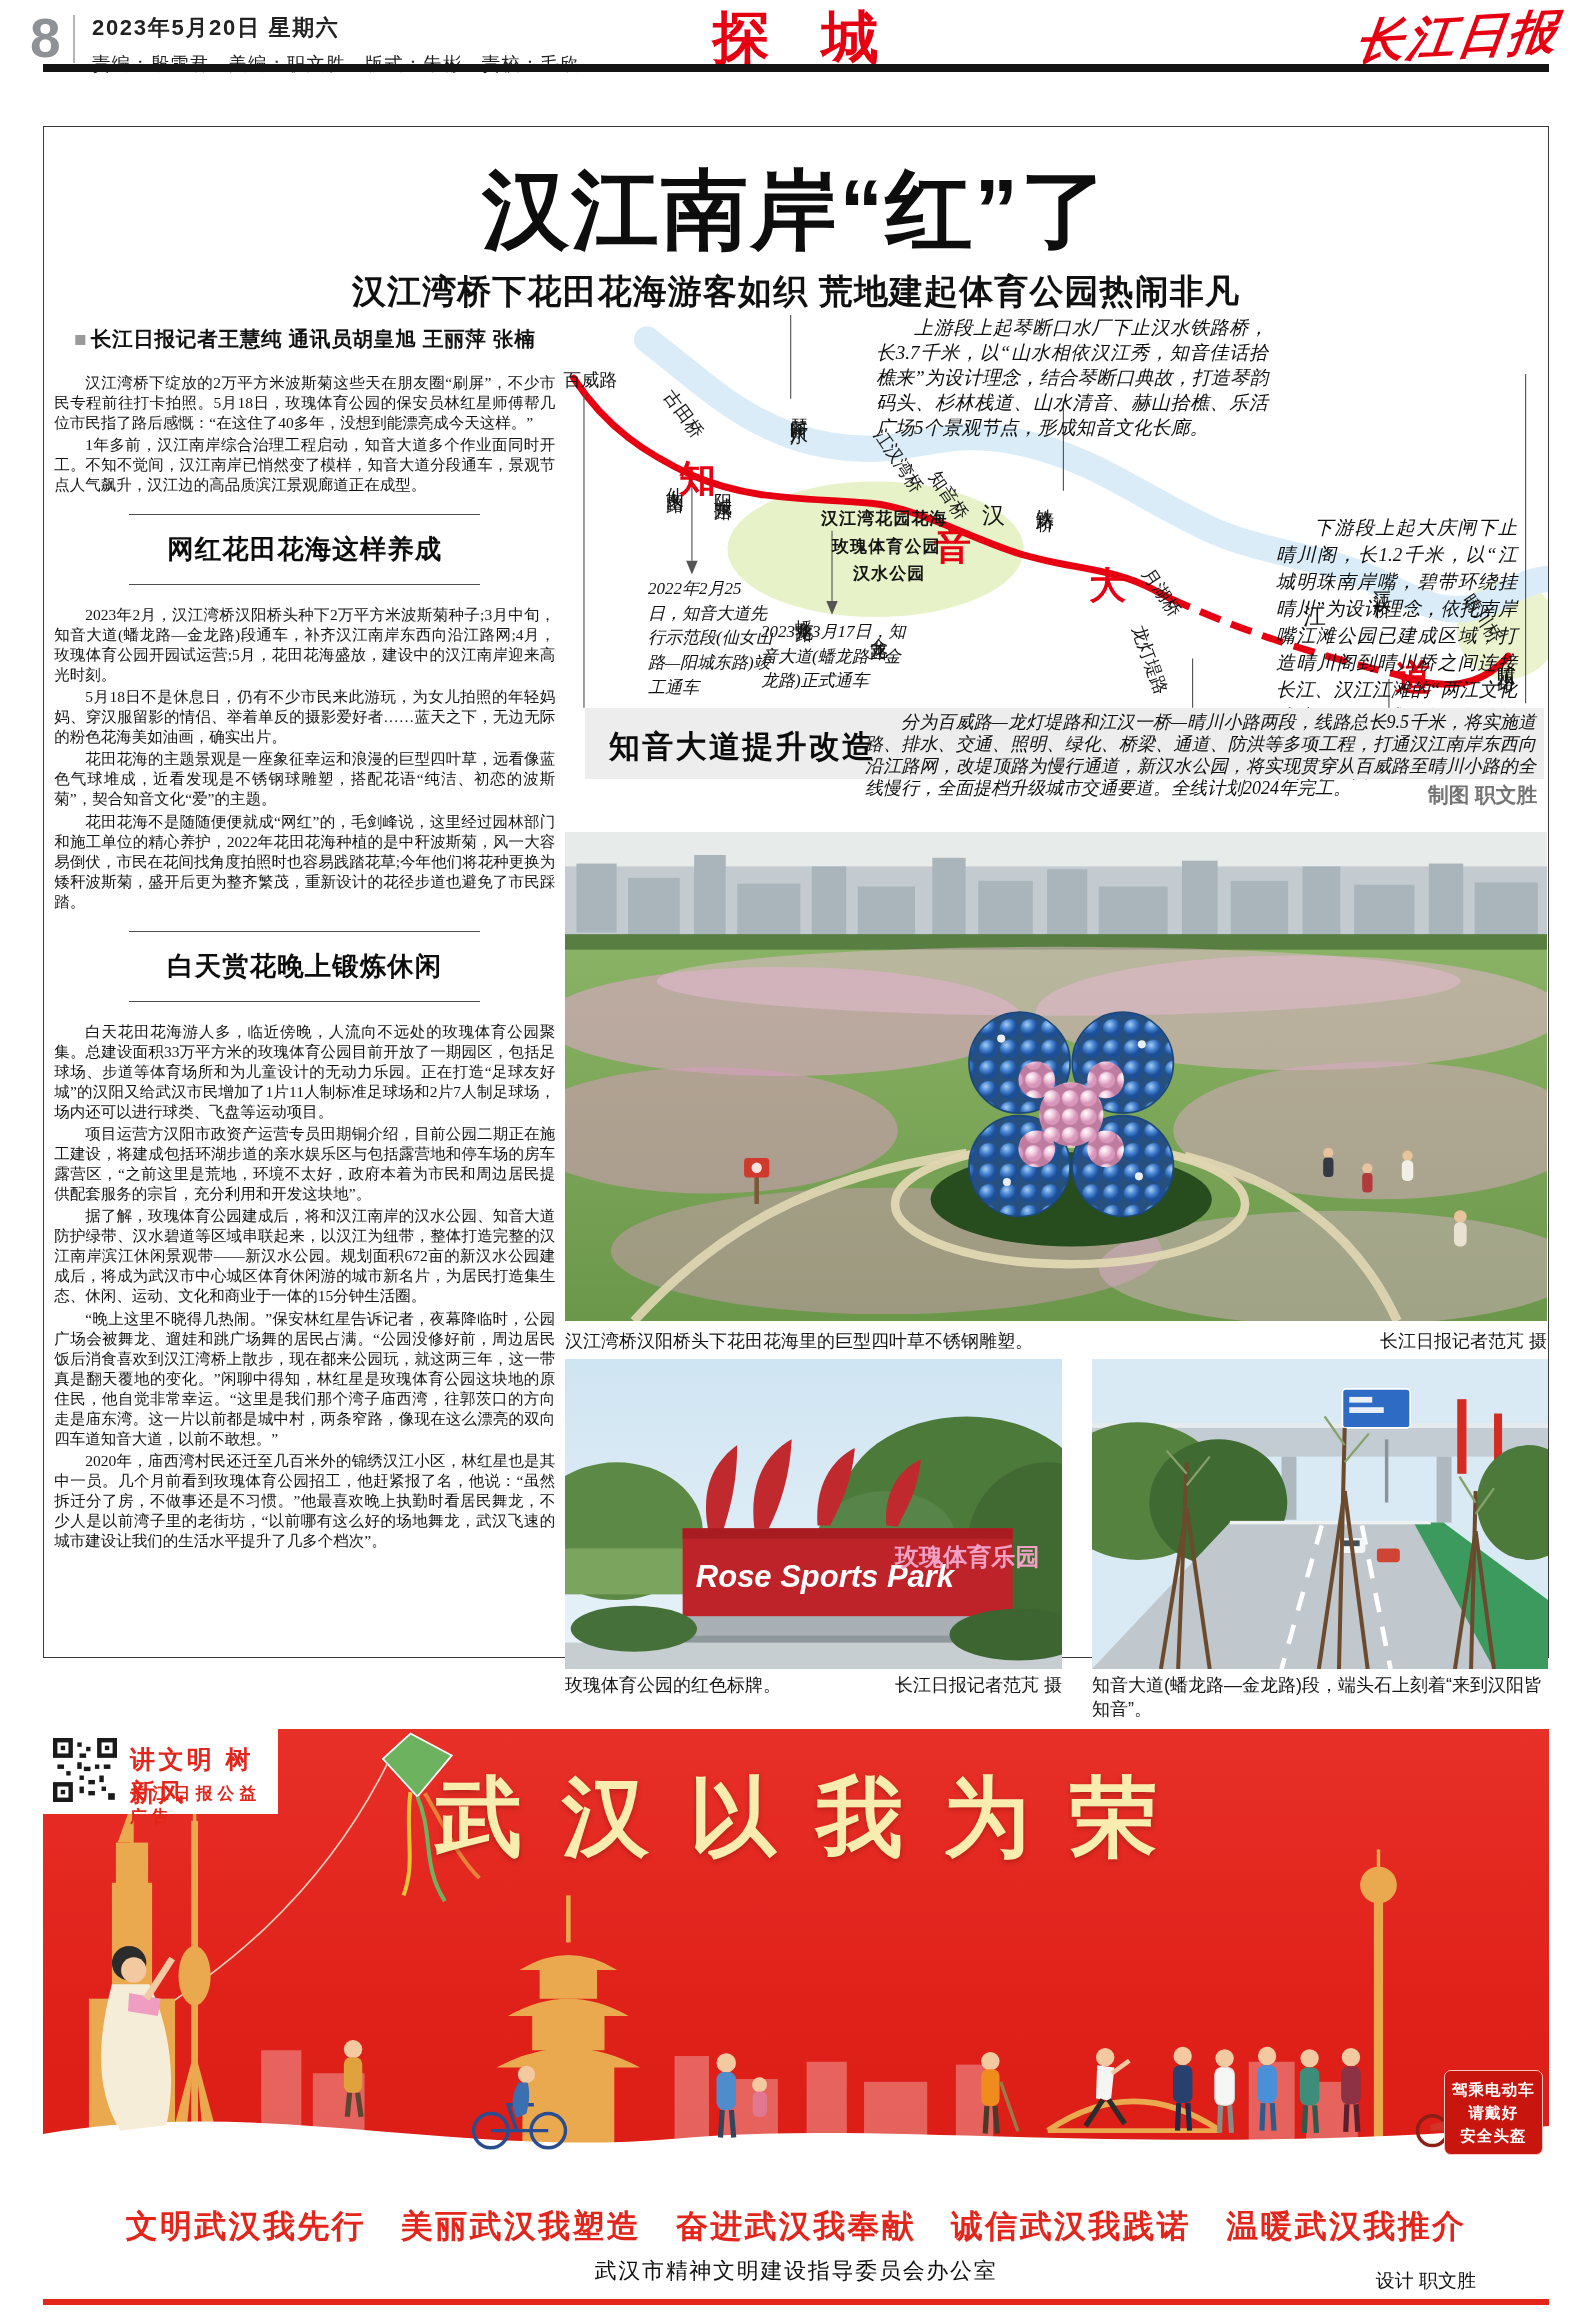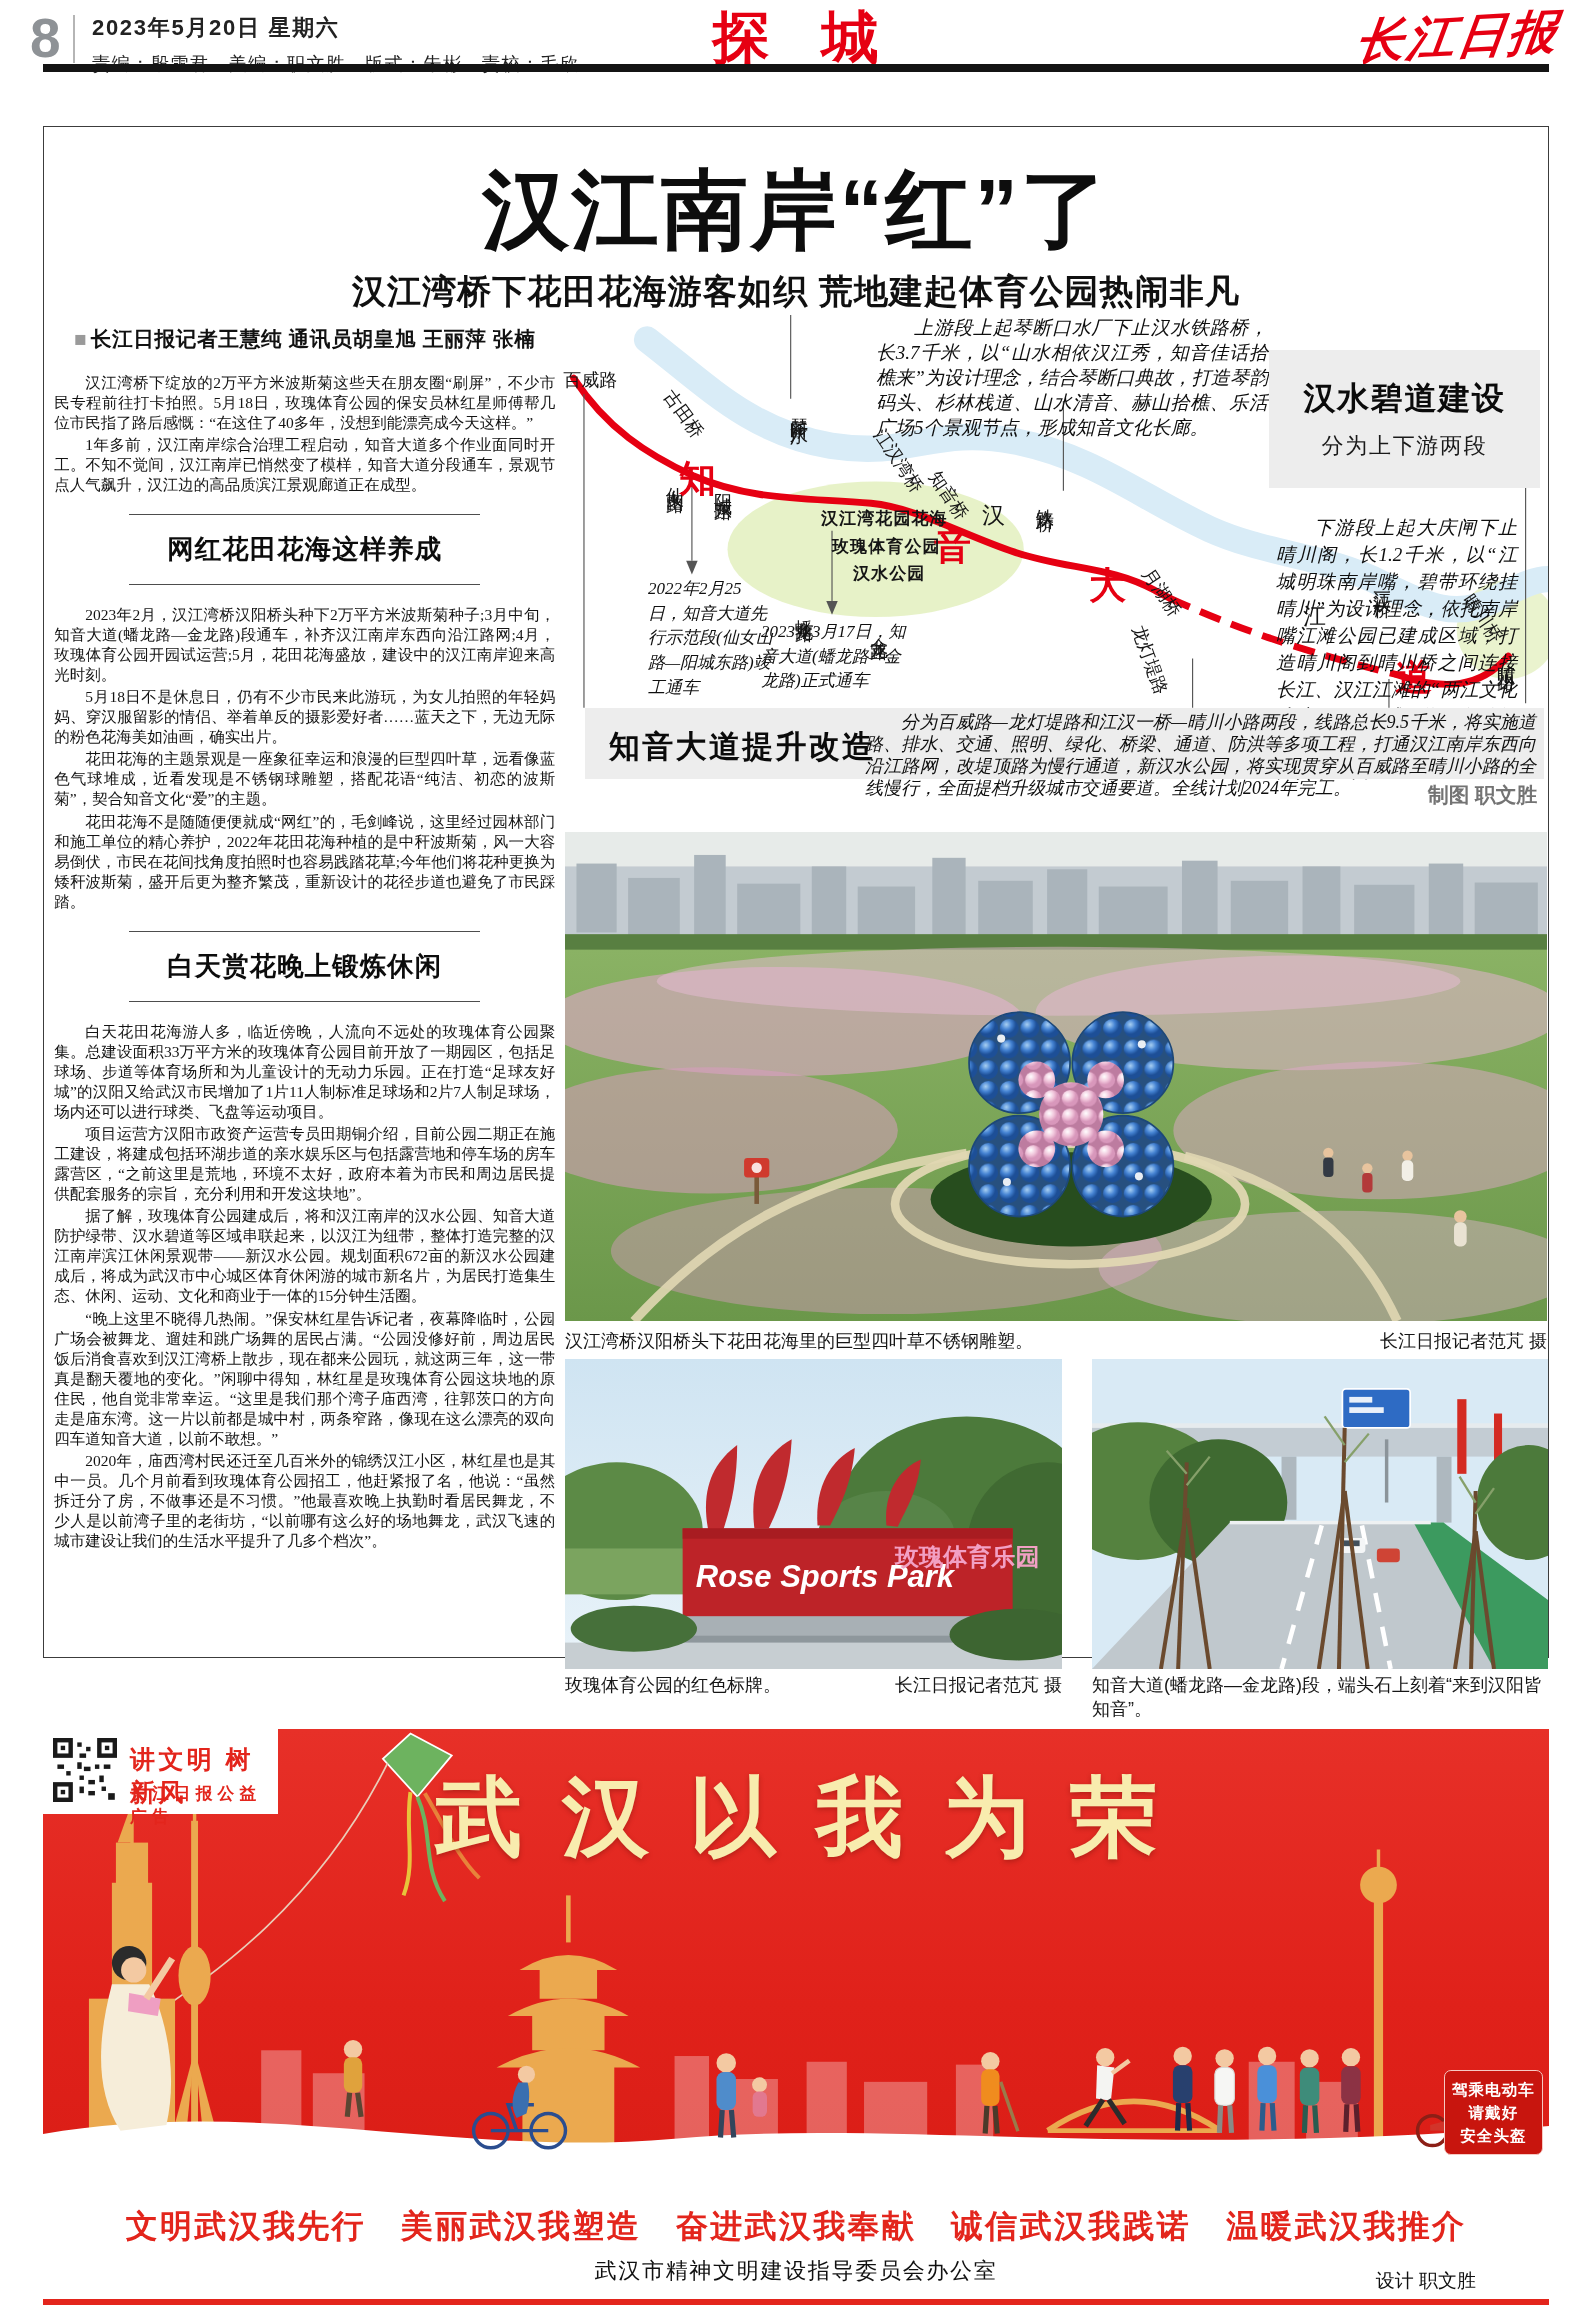"汉水碧道建设" div.bidao-panel { html: <div> <div>汉水碧道建设</div> <div>分为上下游两段</div> </div> -> none }
